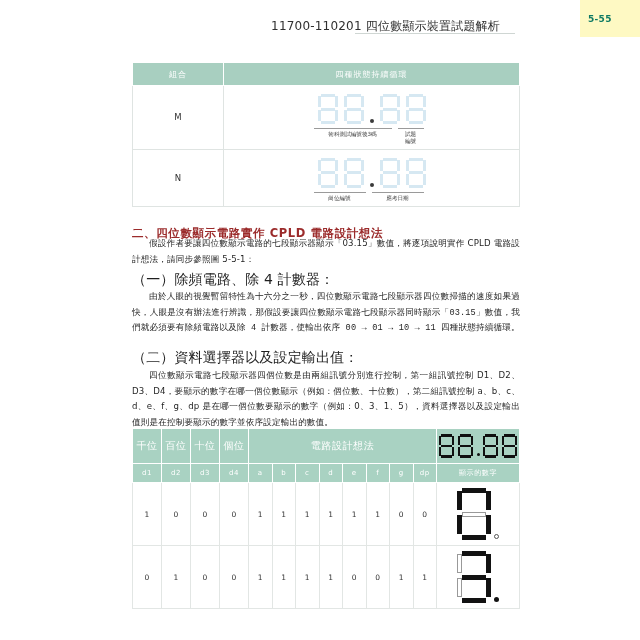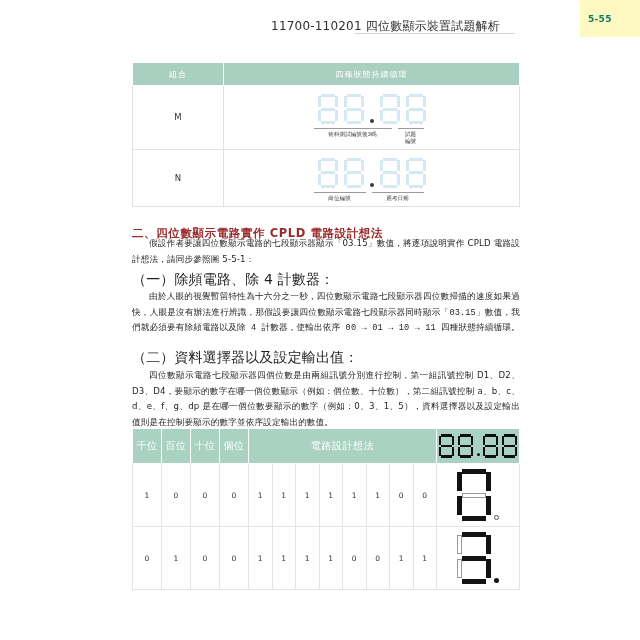"d1" tr { html: none -> <tr> <th>d1</th> <th>d2</th> <th>d3</th> <th>d4</th> <th>a</th> <th>b</th> <th>c</th> <th>d</th> <th>e</th> <th>f</th> <th>g</th> <th>dp</th> <th>顯示的數字</th> </tr> }
